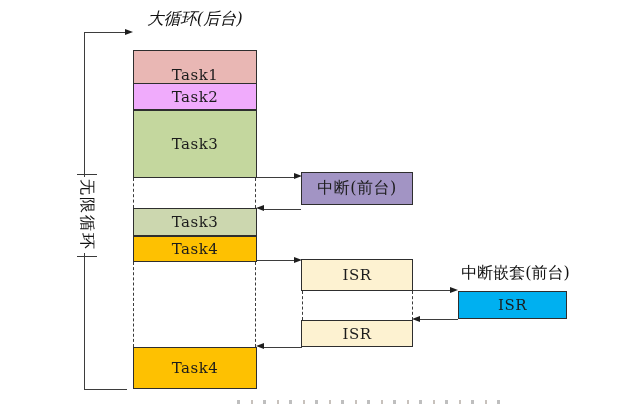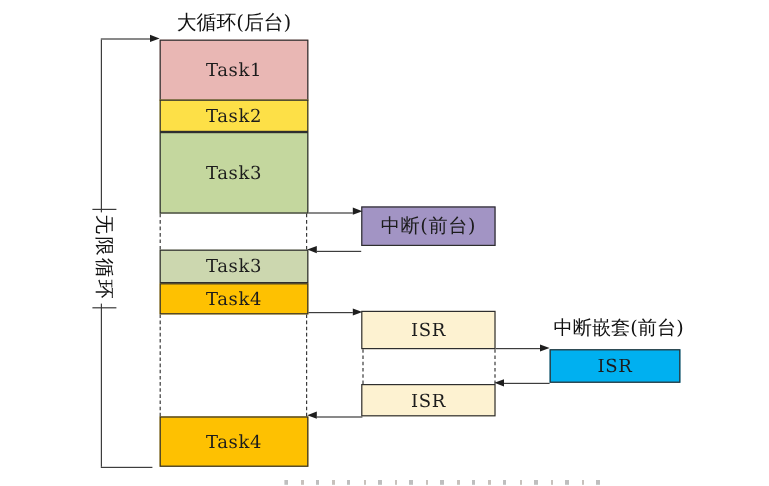"大循环(后台)" div.lbl { font-style: none -> italic }
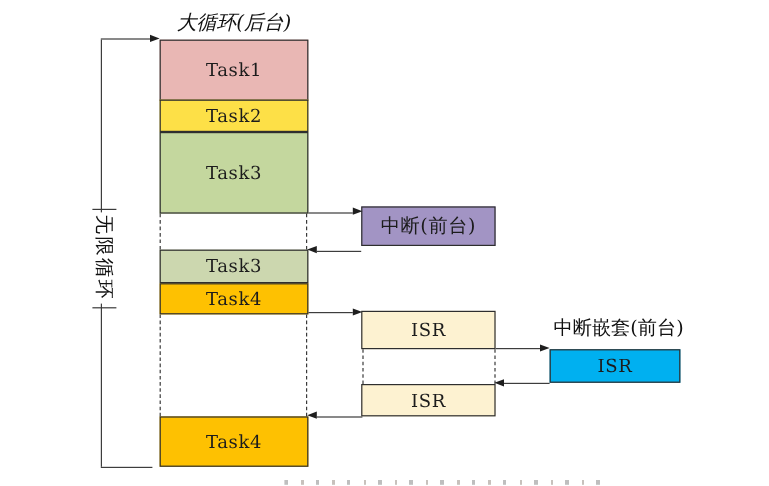"Task1" div.box { top: 33px -> 50px }
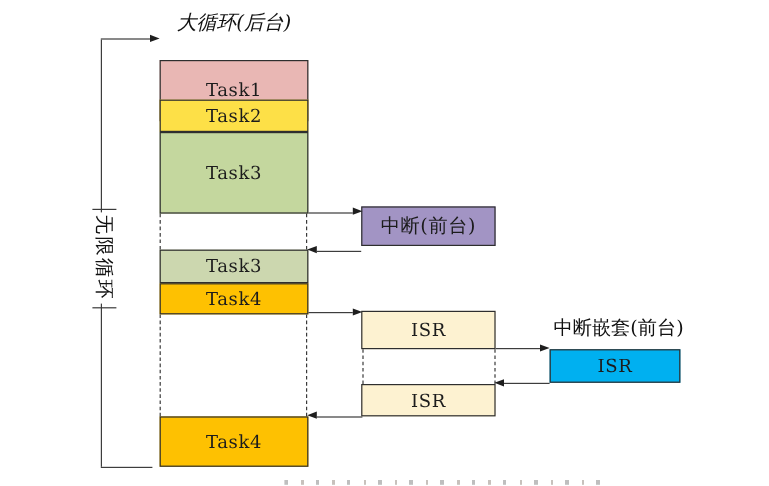"Task2" div.box { background: #fde047 -> #f0abfc }
